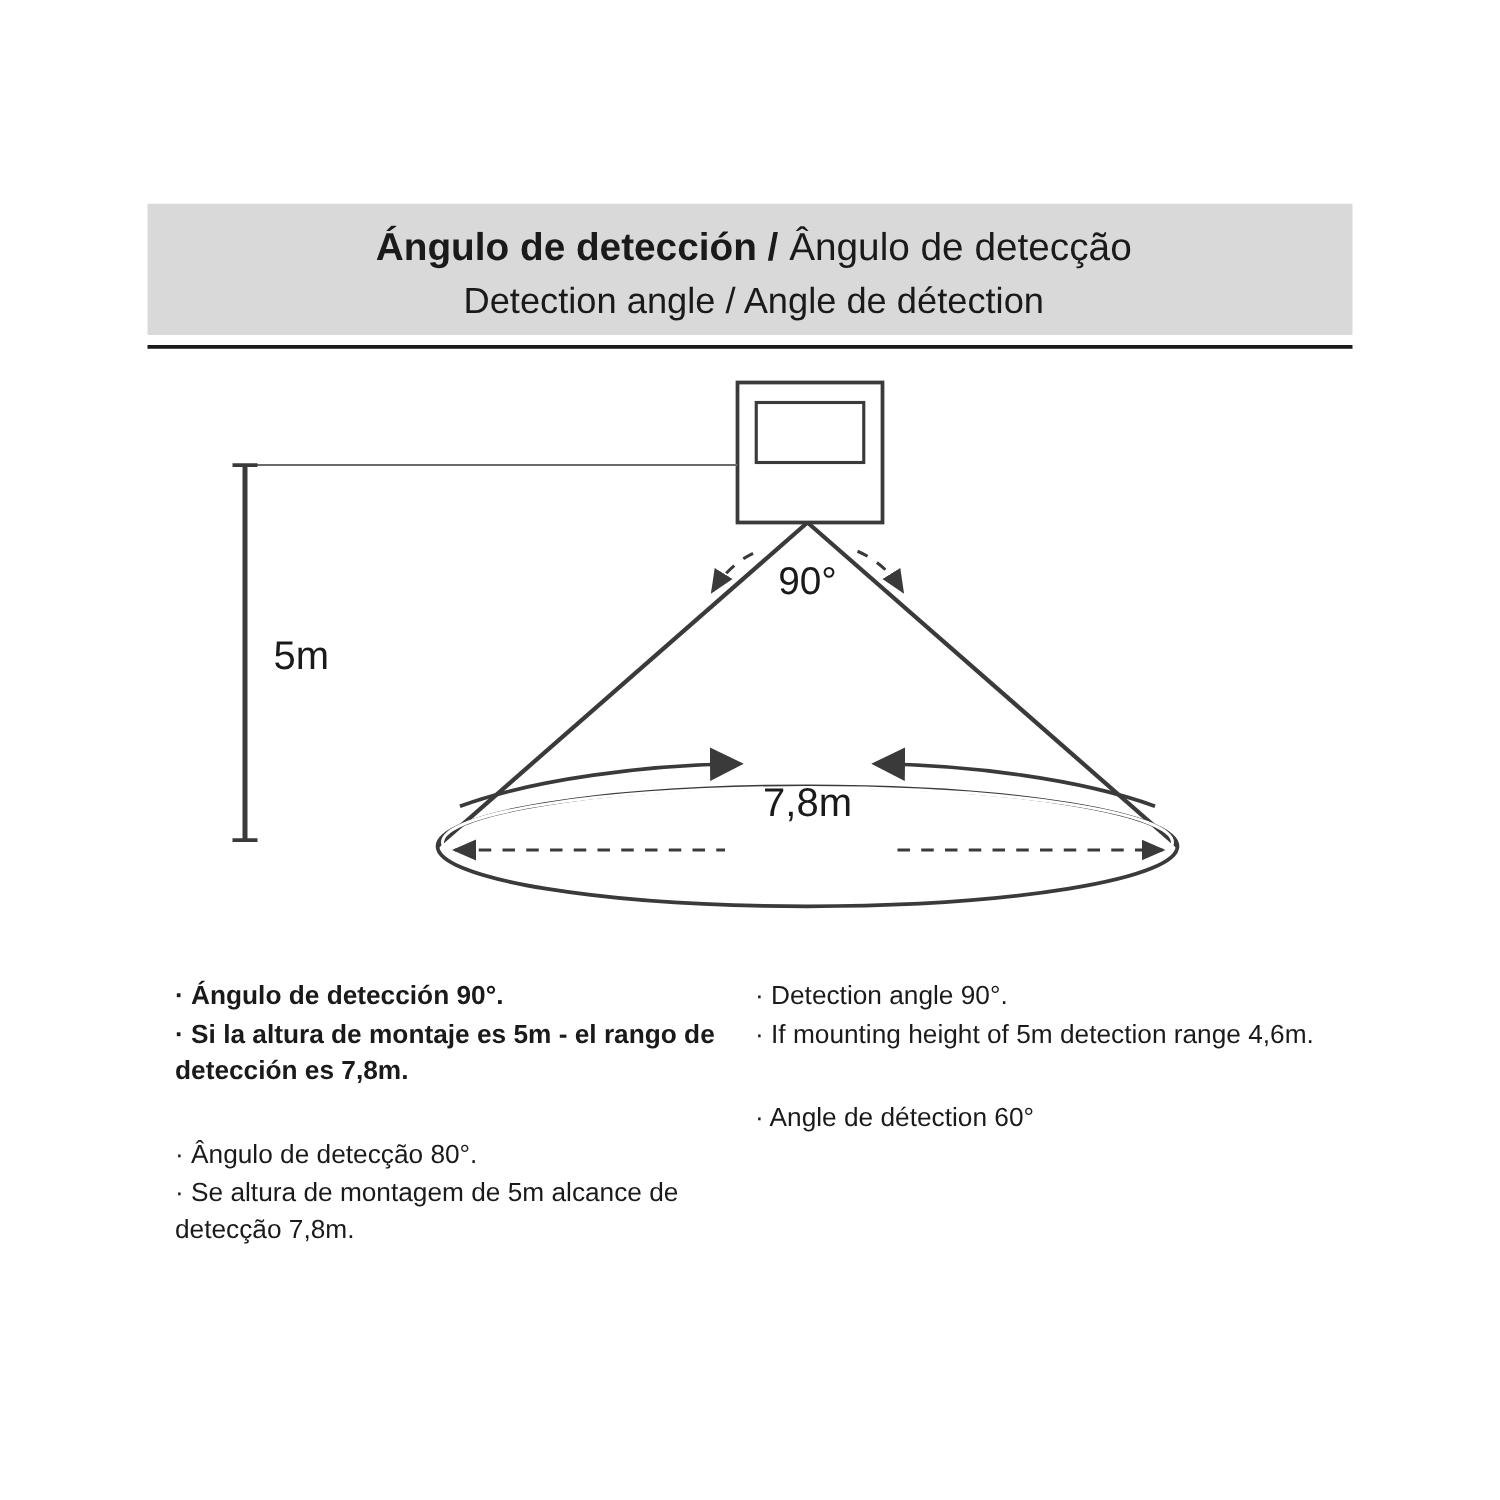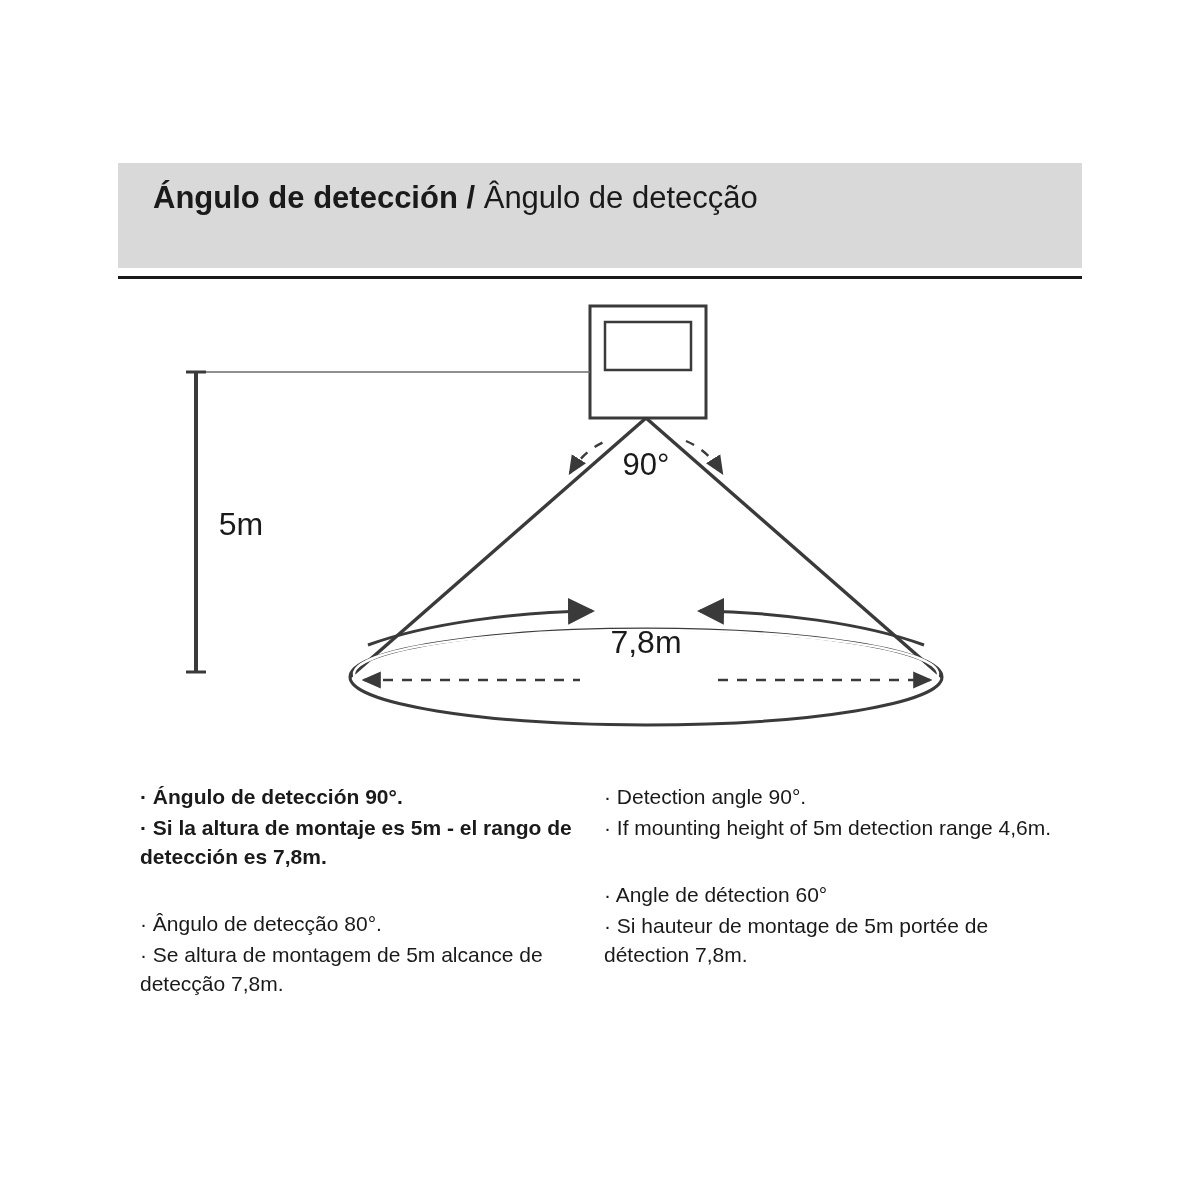"Ángulo de detección / Ângulo" .header-text { left: 153px -> 133px; text-align: none -> center }
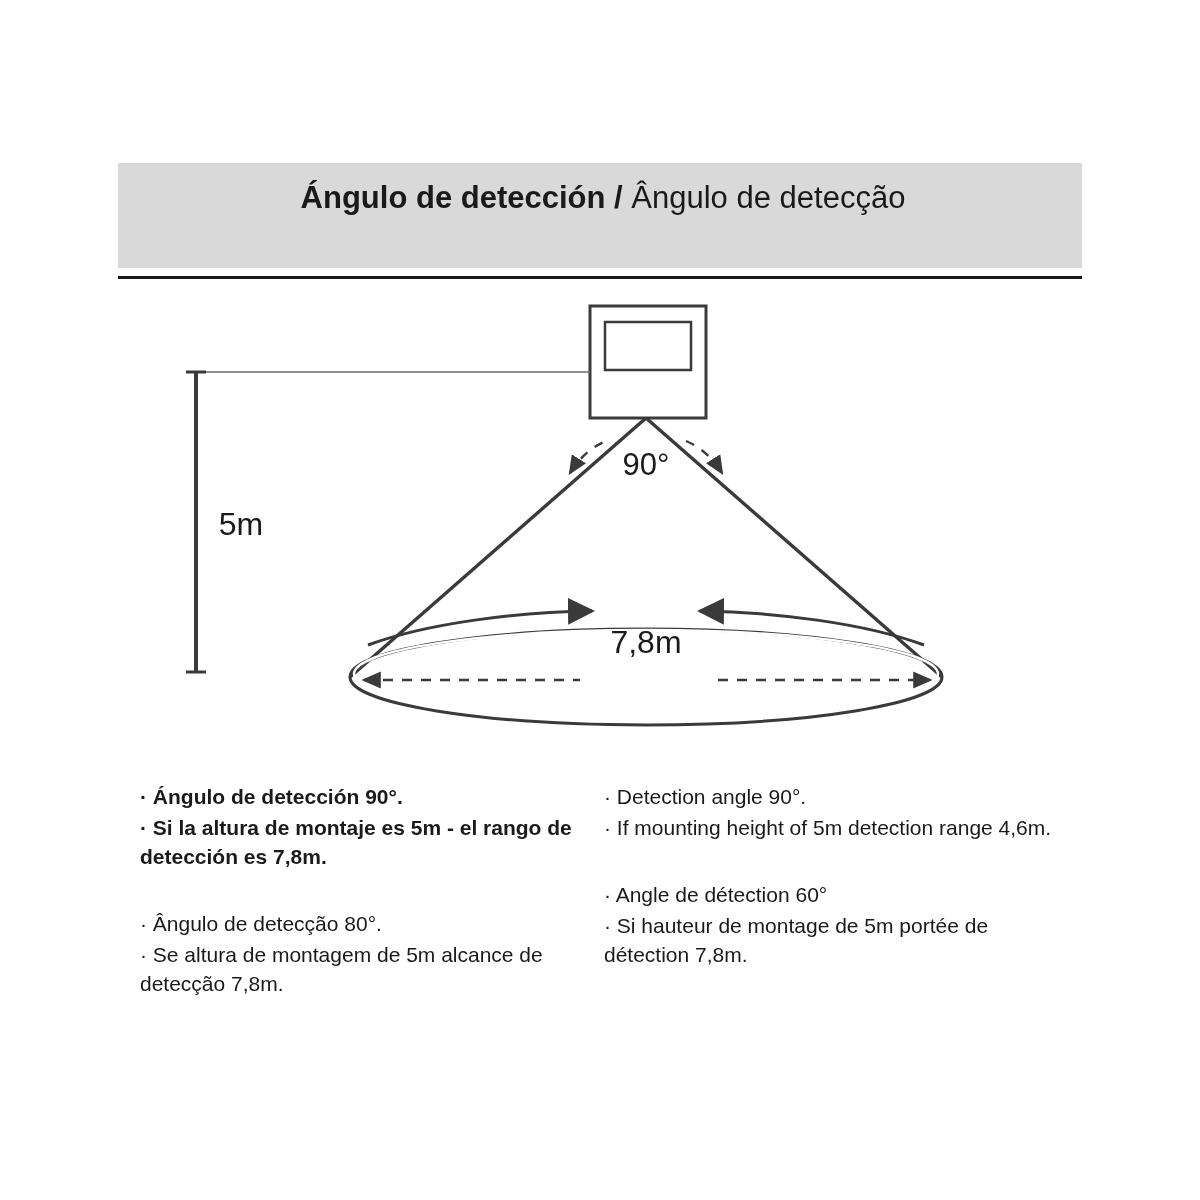"Detection angle / Angle de" div.header-line2 { html: none -> <div>Detection angle / Angle de détection</div> }
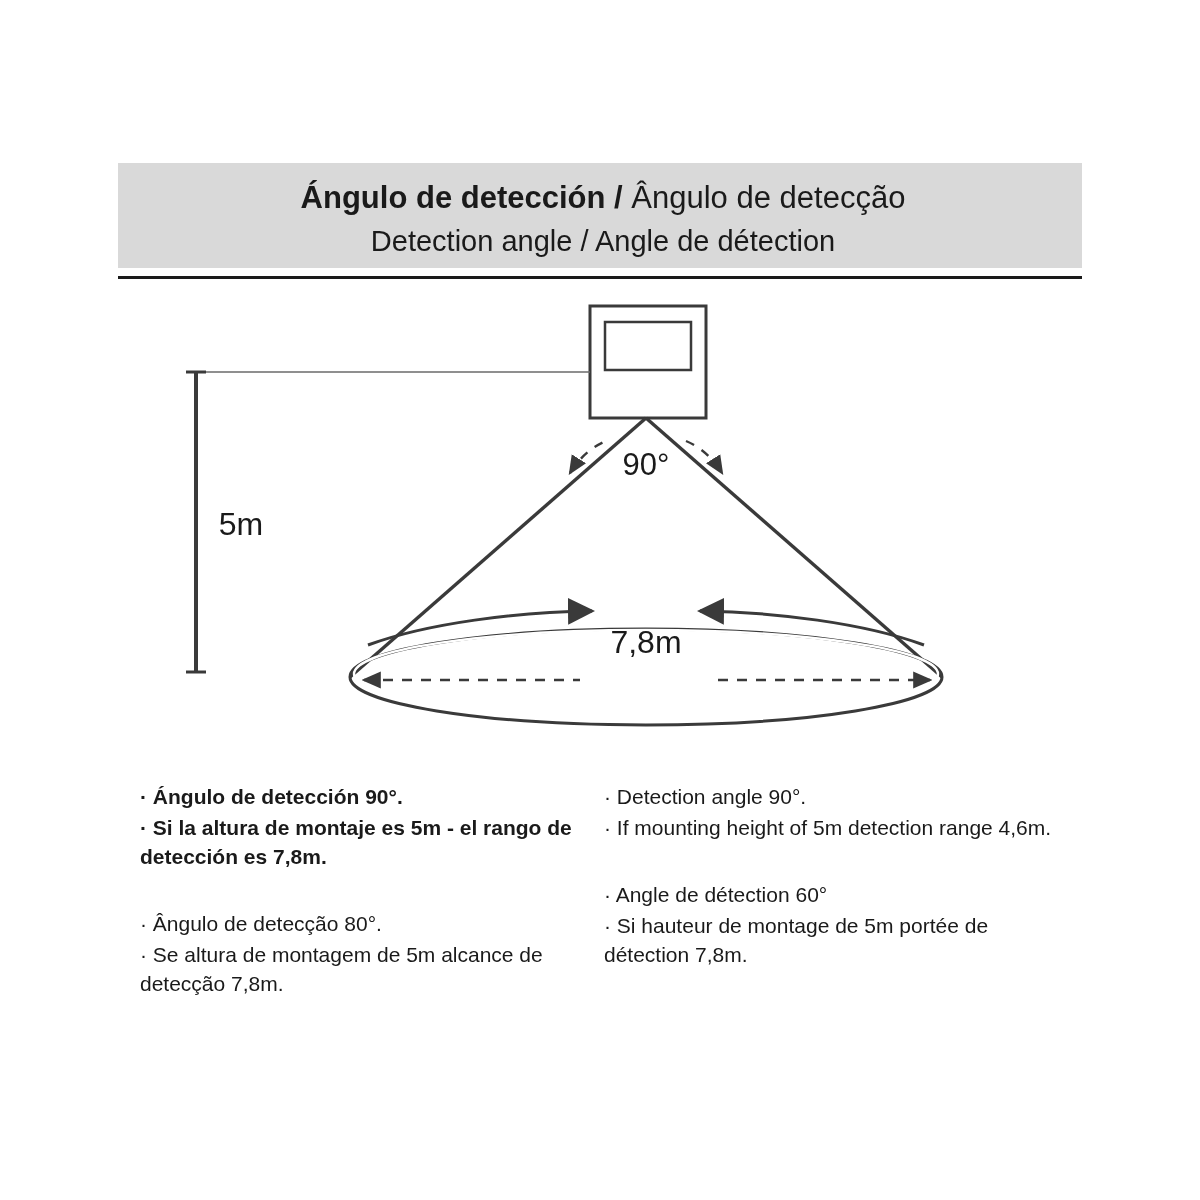"· Si hauteur de montage" p.bullet { html: <p>· Si hauteur de montage de 5m portée de détection 7,8m.</p> -> none }
